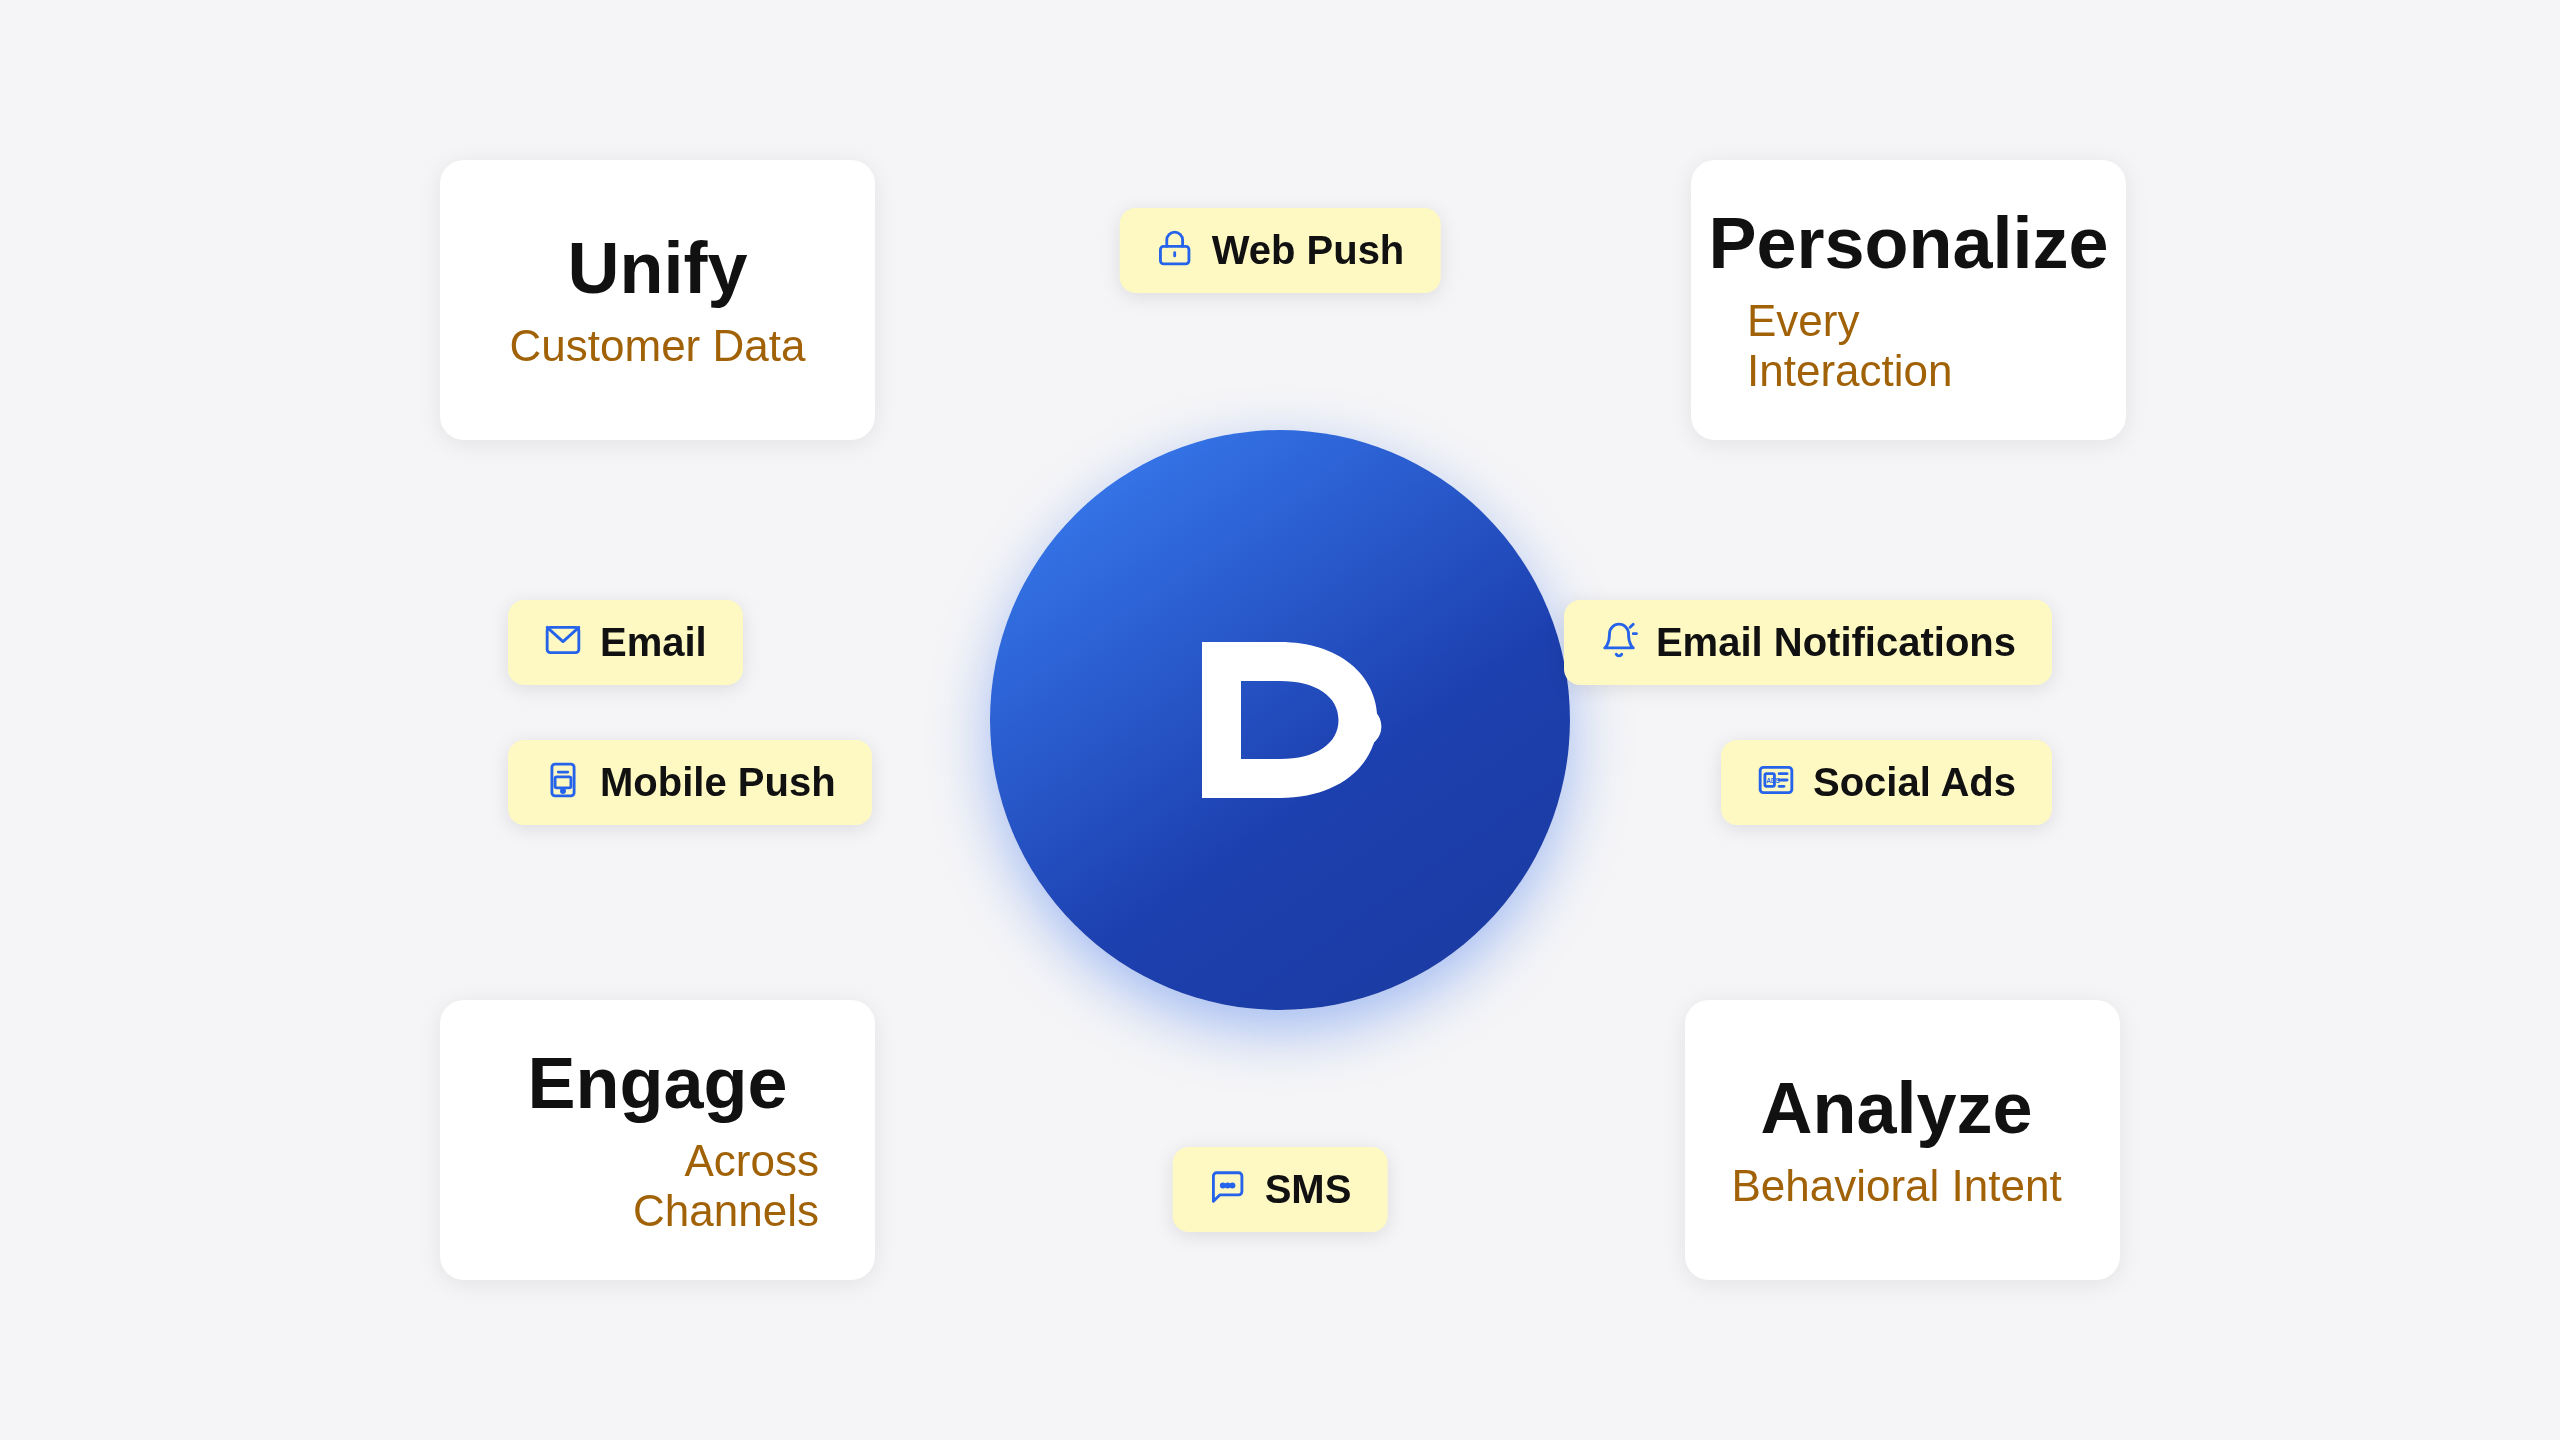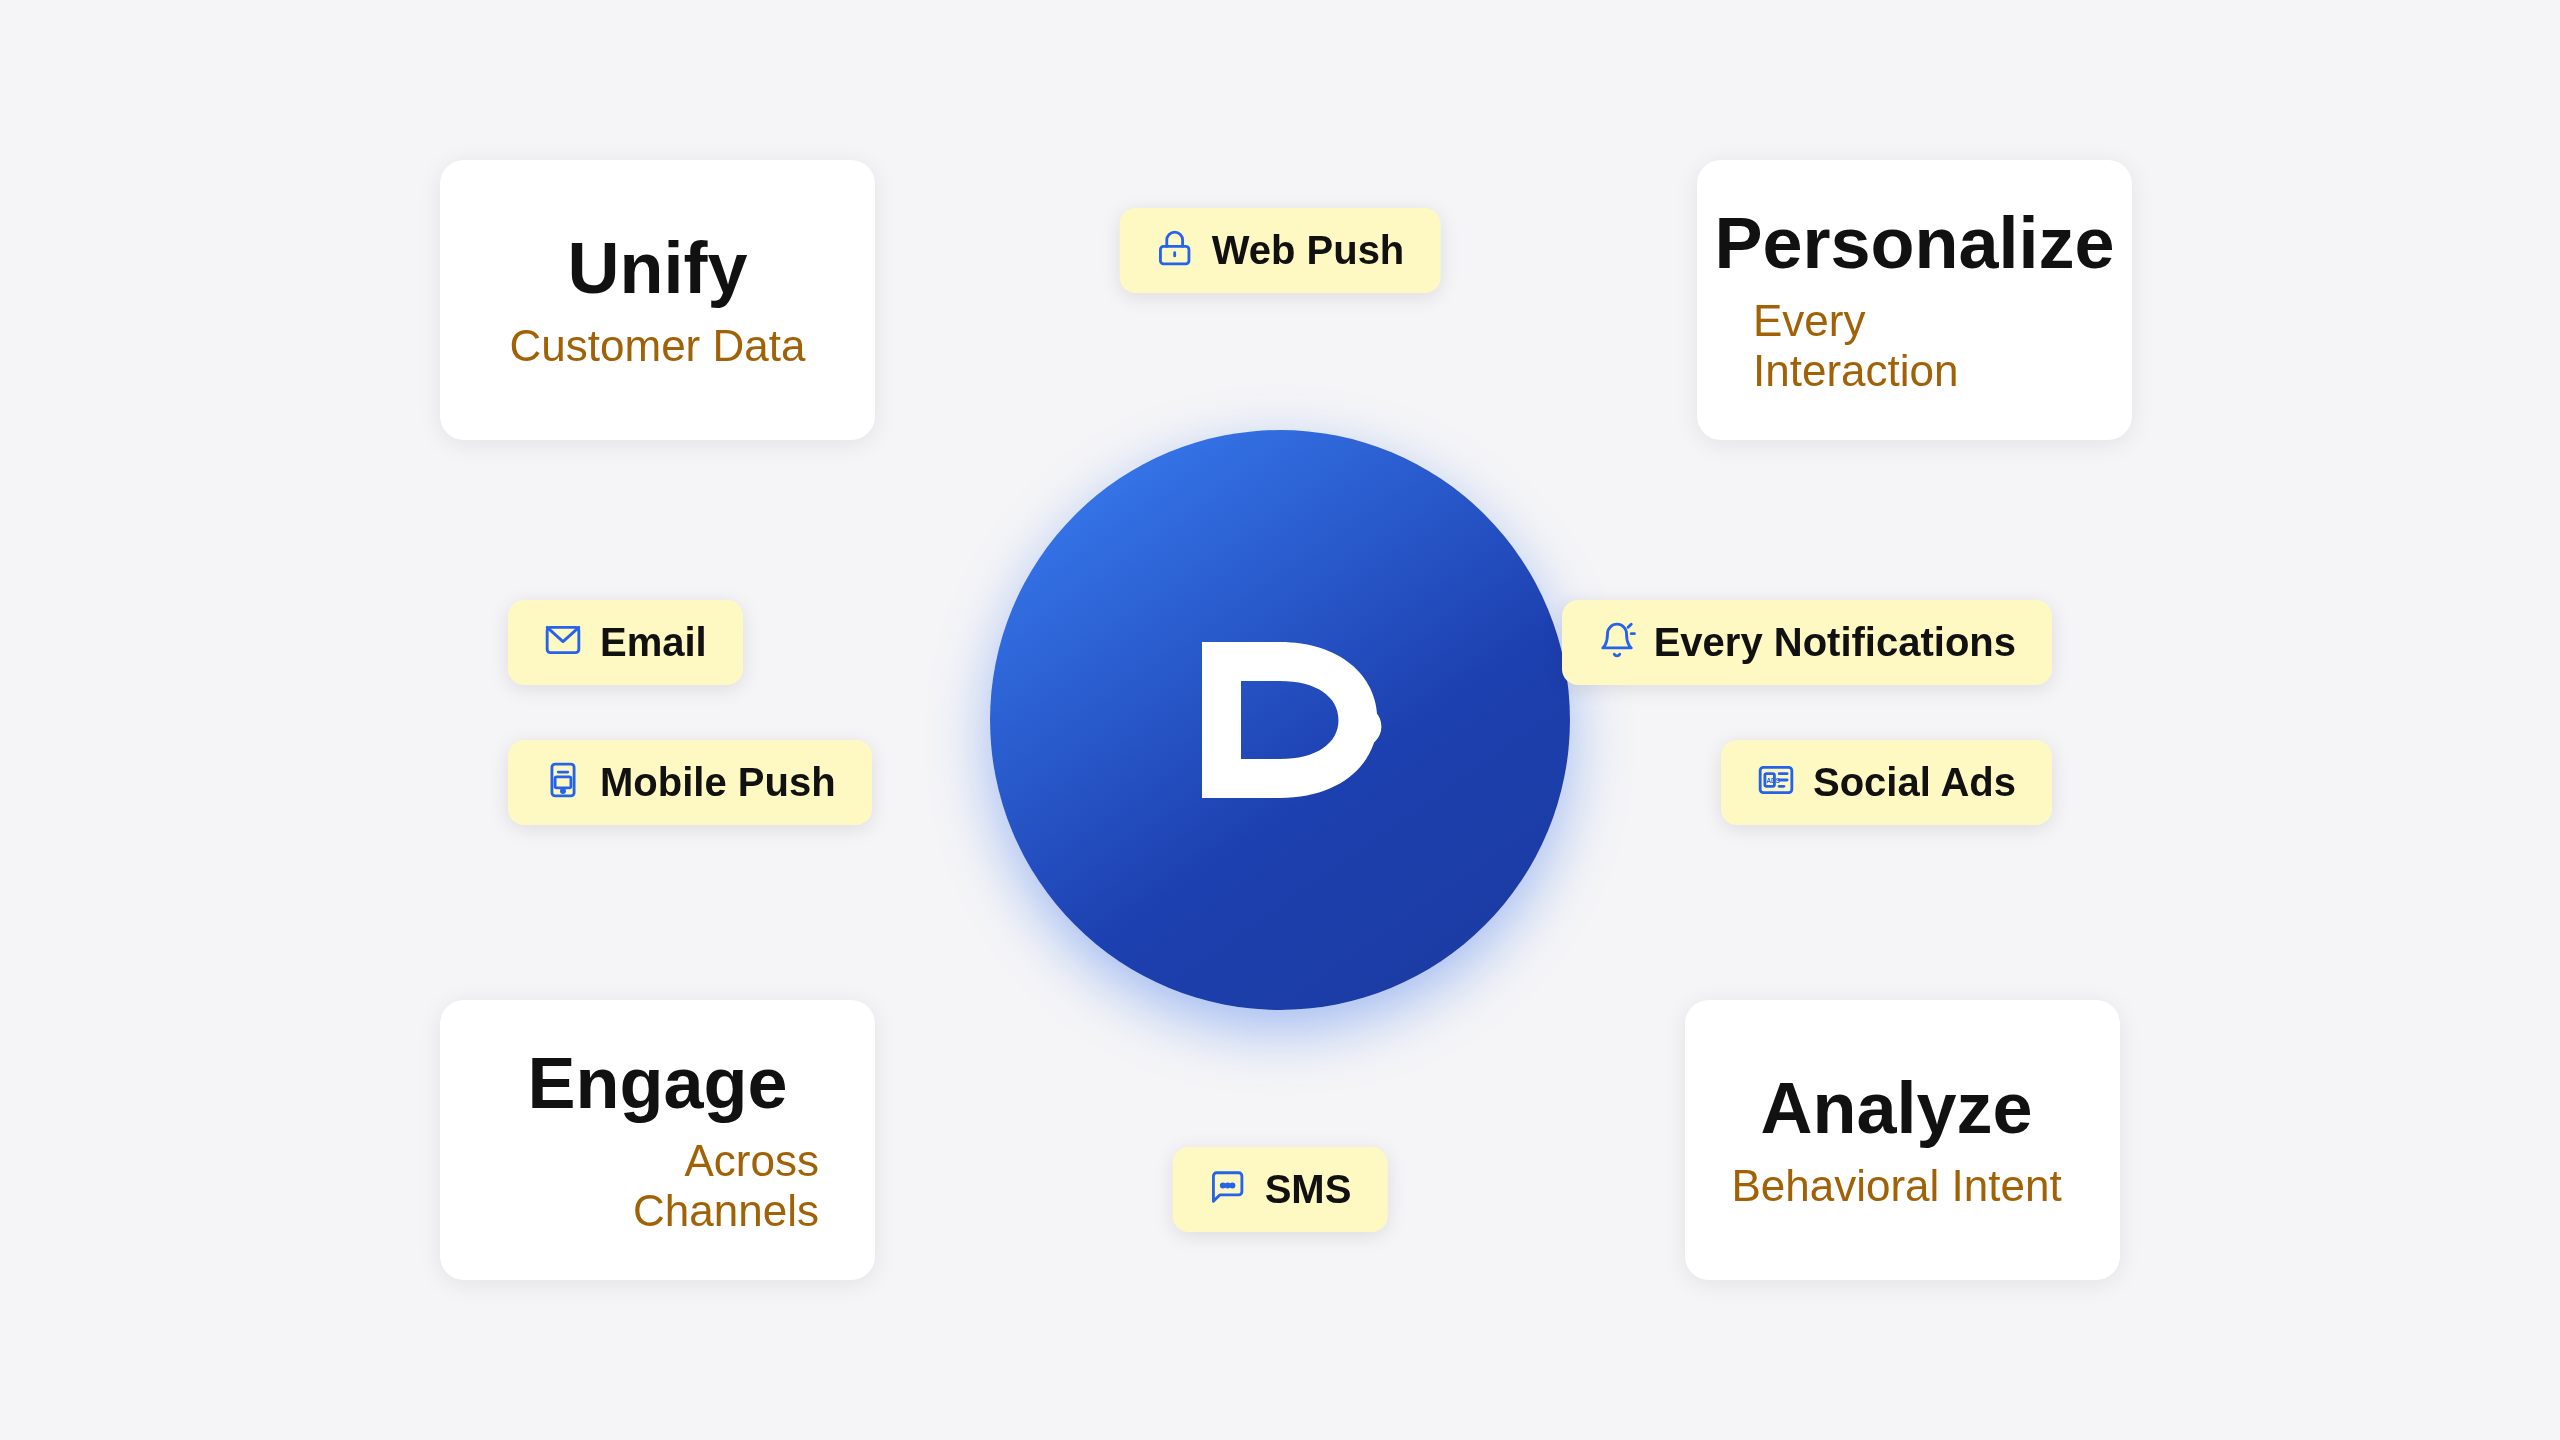"Personalize" .card-top-right { right: 48px -> 54px }
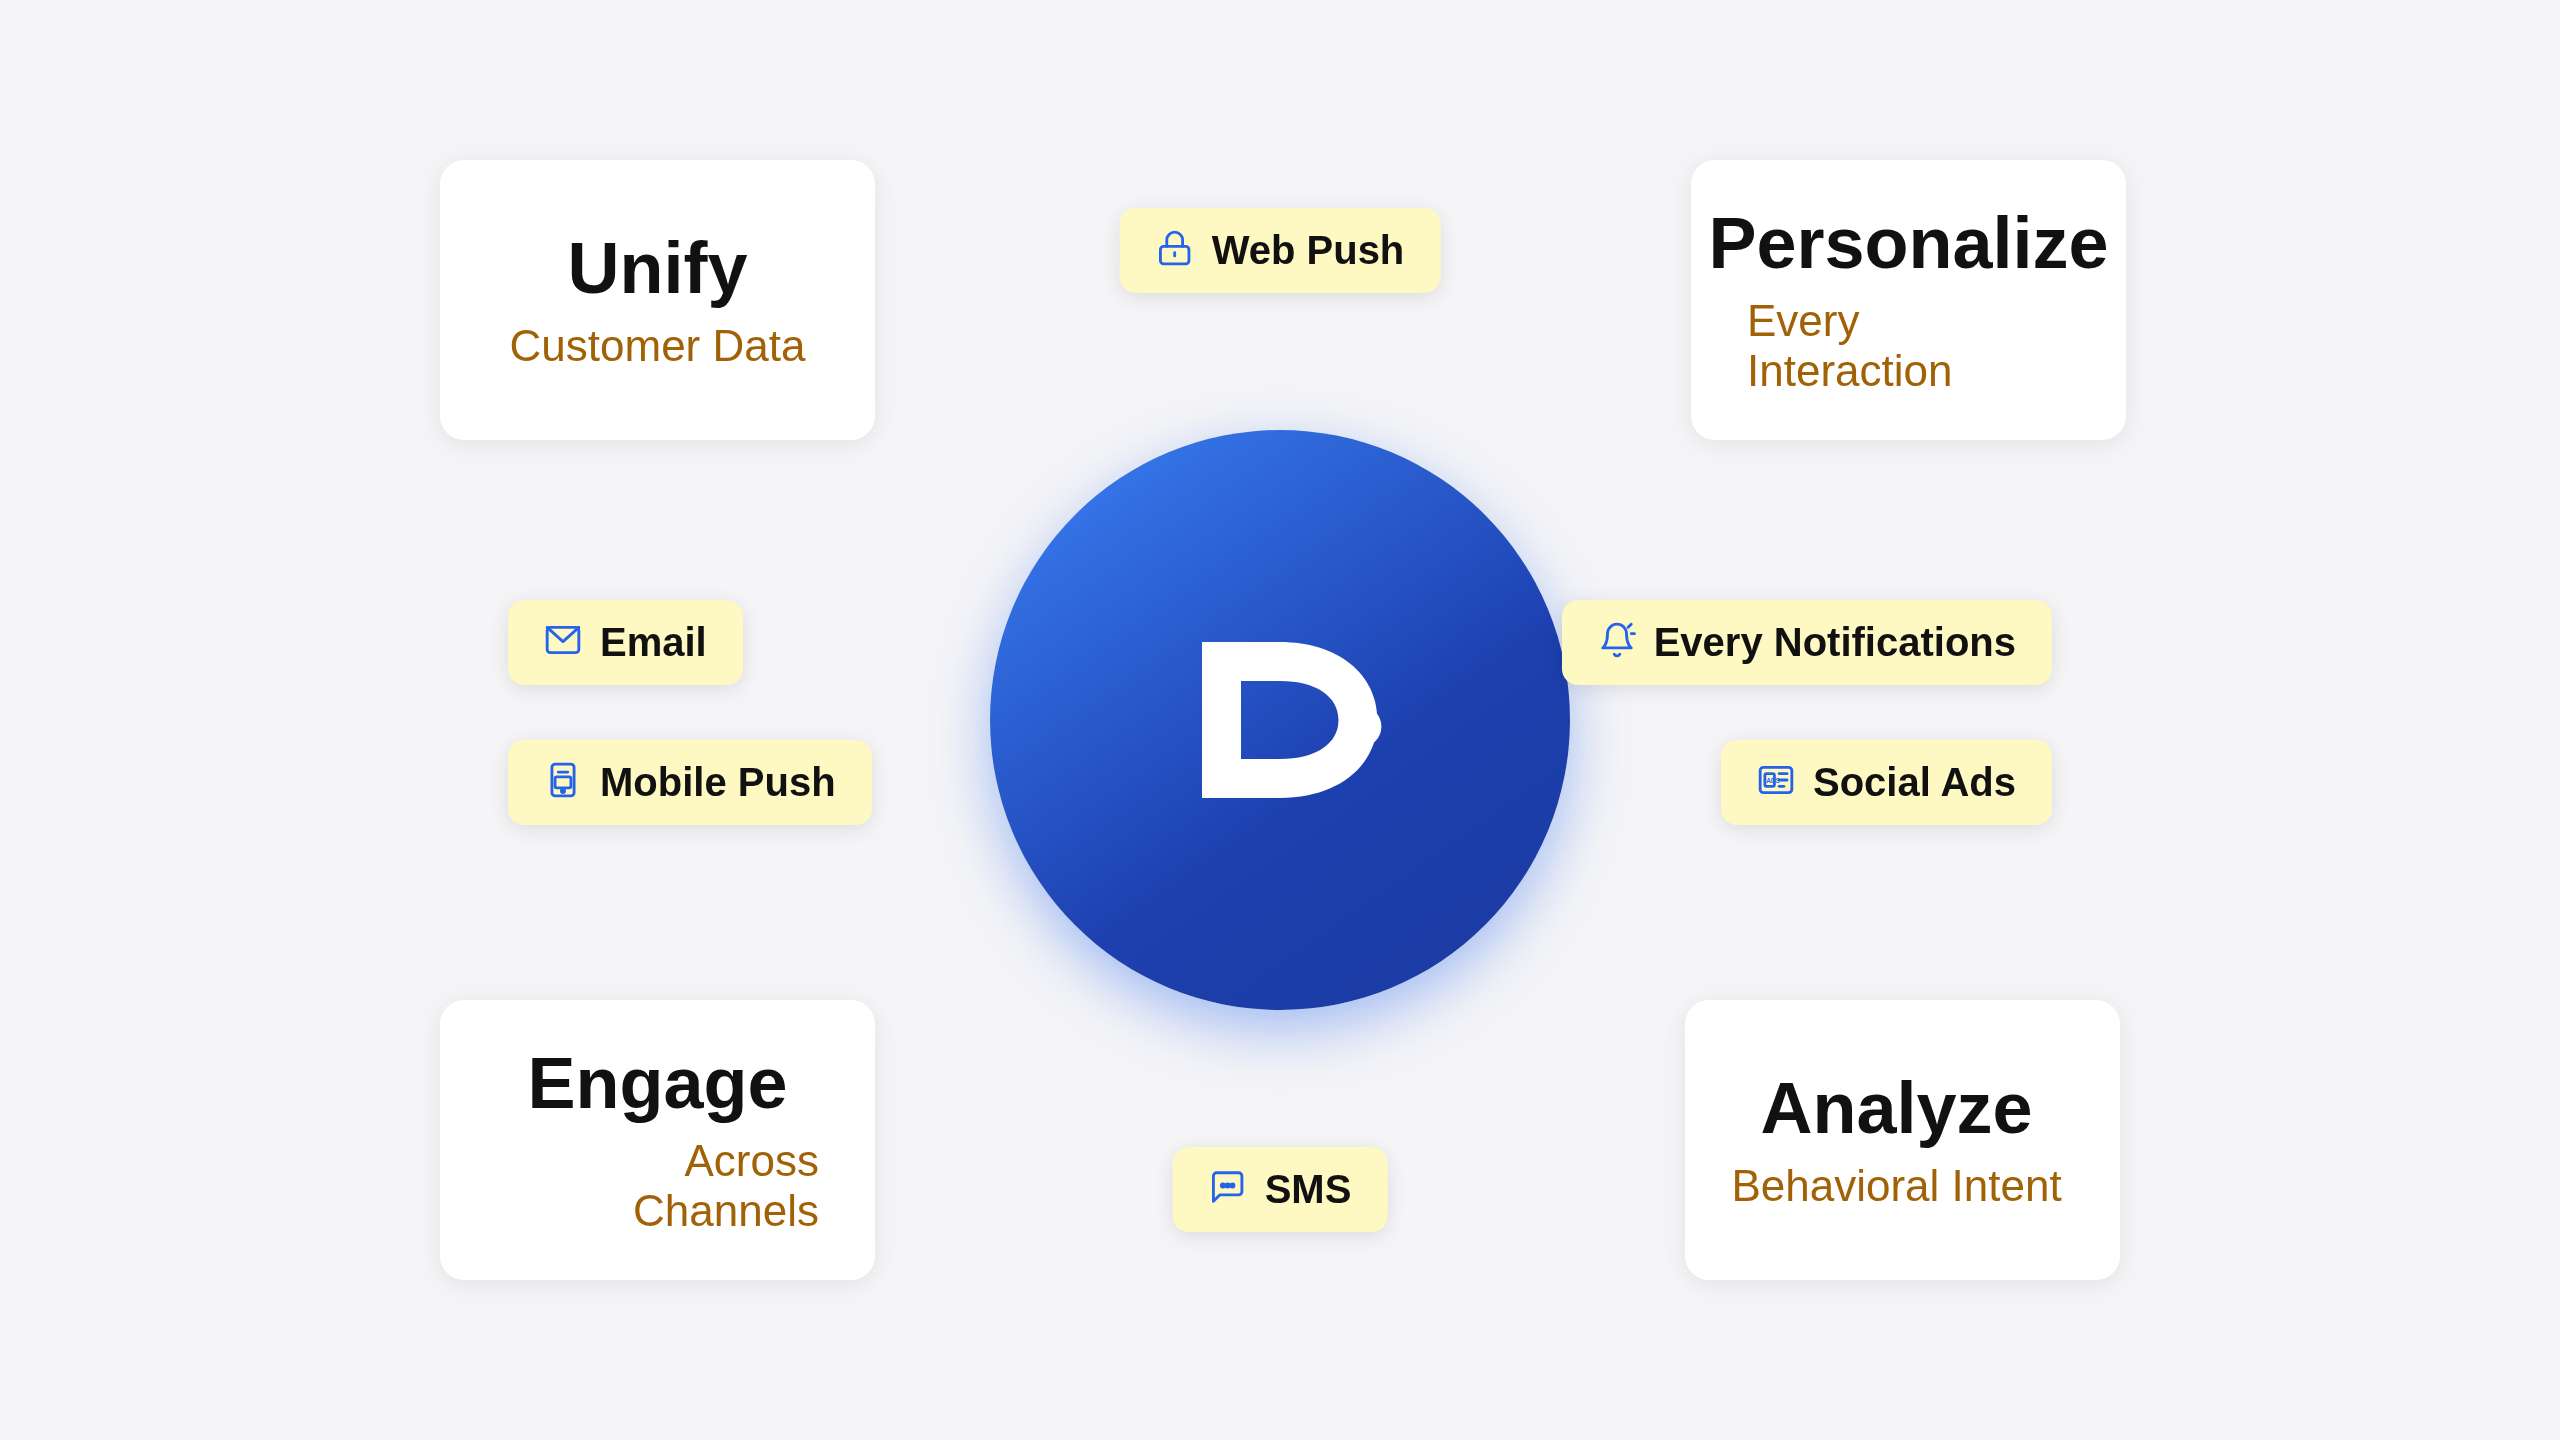"Every Notifications" span.pill-label { text: Every -> Email }
